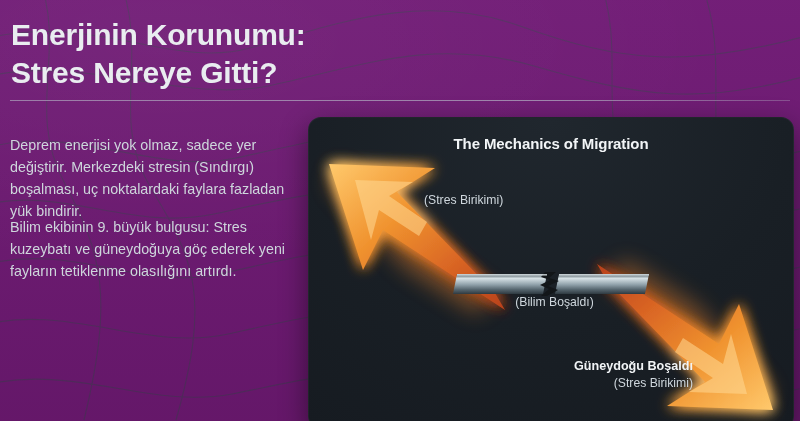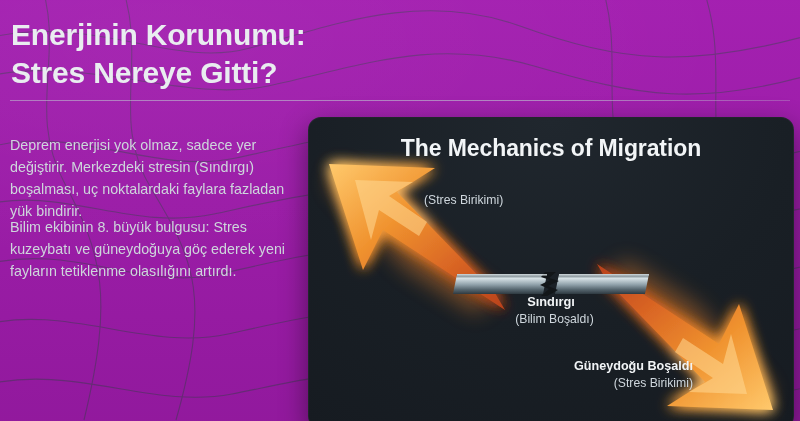"Enerjinin Korunumu:" #root { background: #a21caf -> #701a75 }
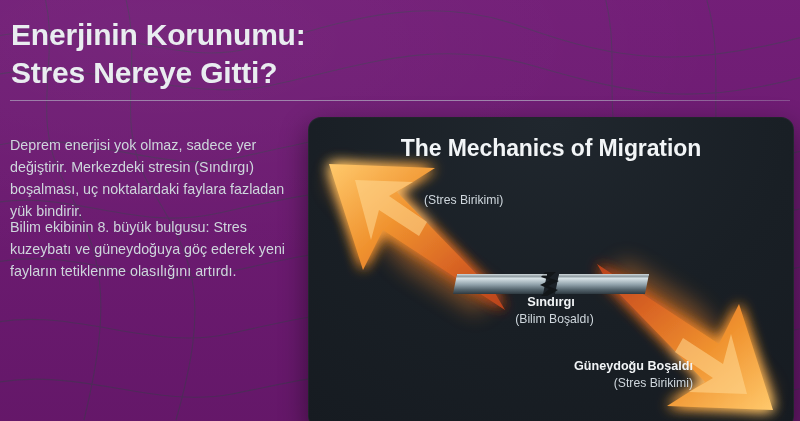"The Mechanics of Migration" #panel-title { font-size: 23px -> 15px }
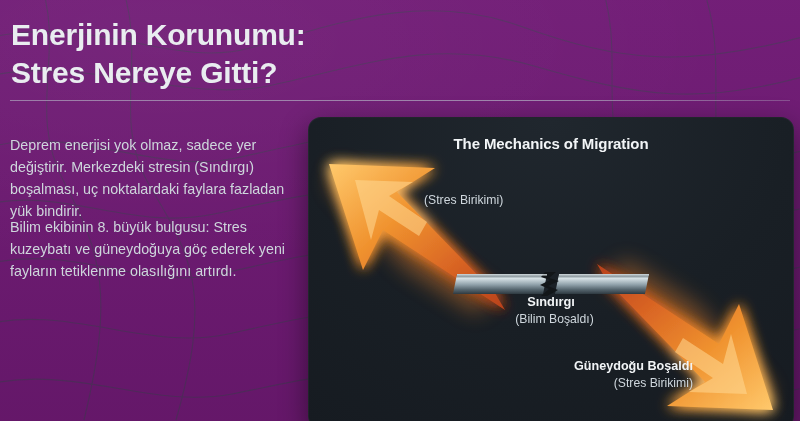"Bilim ekibinin 8. büyük bulgusu:" div.body-para { text: 8 -> 9 }
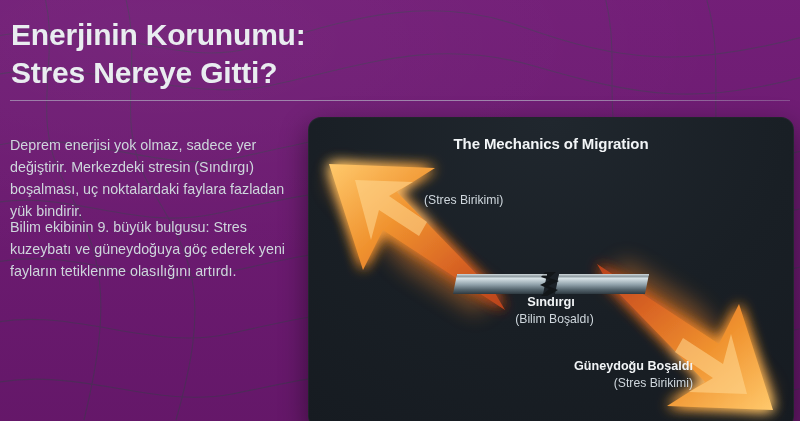"Sındırgı" span.l1 { html: <span>Sındırgı</span> -> none }
